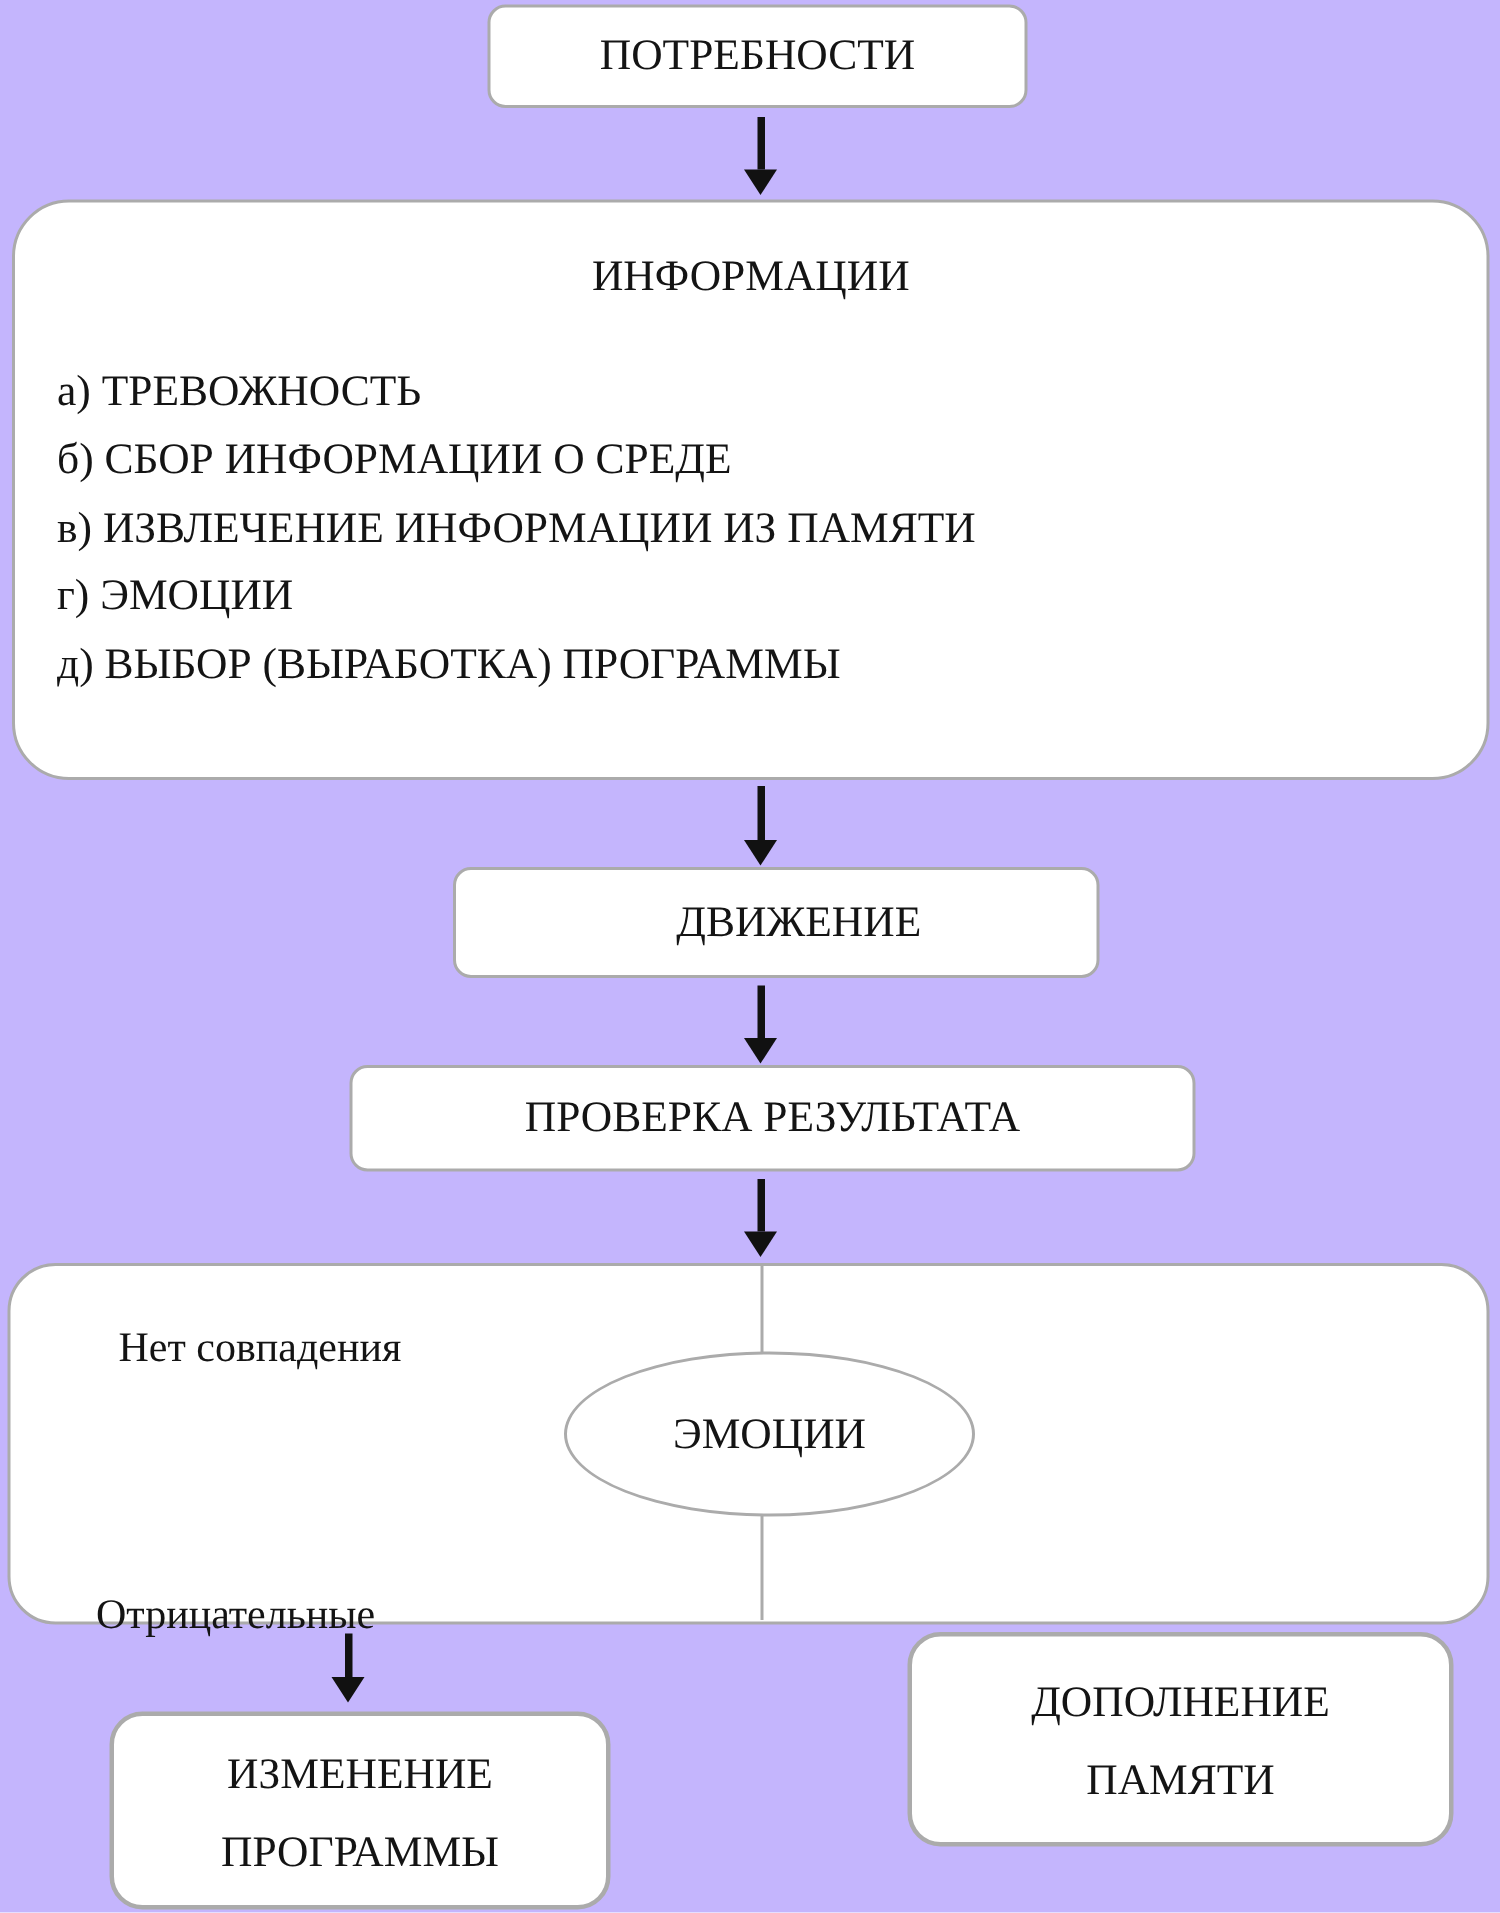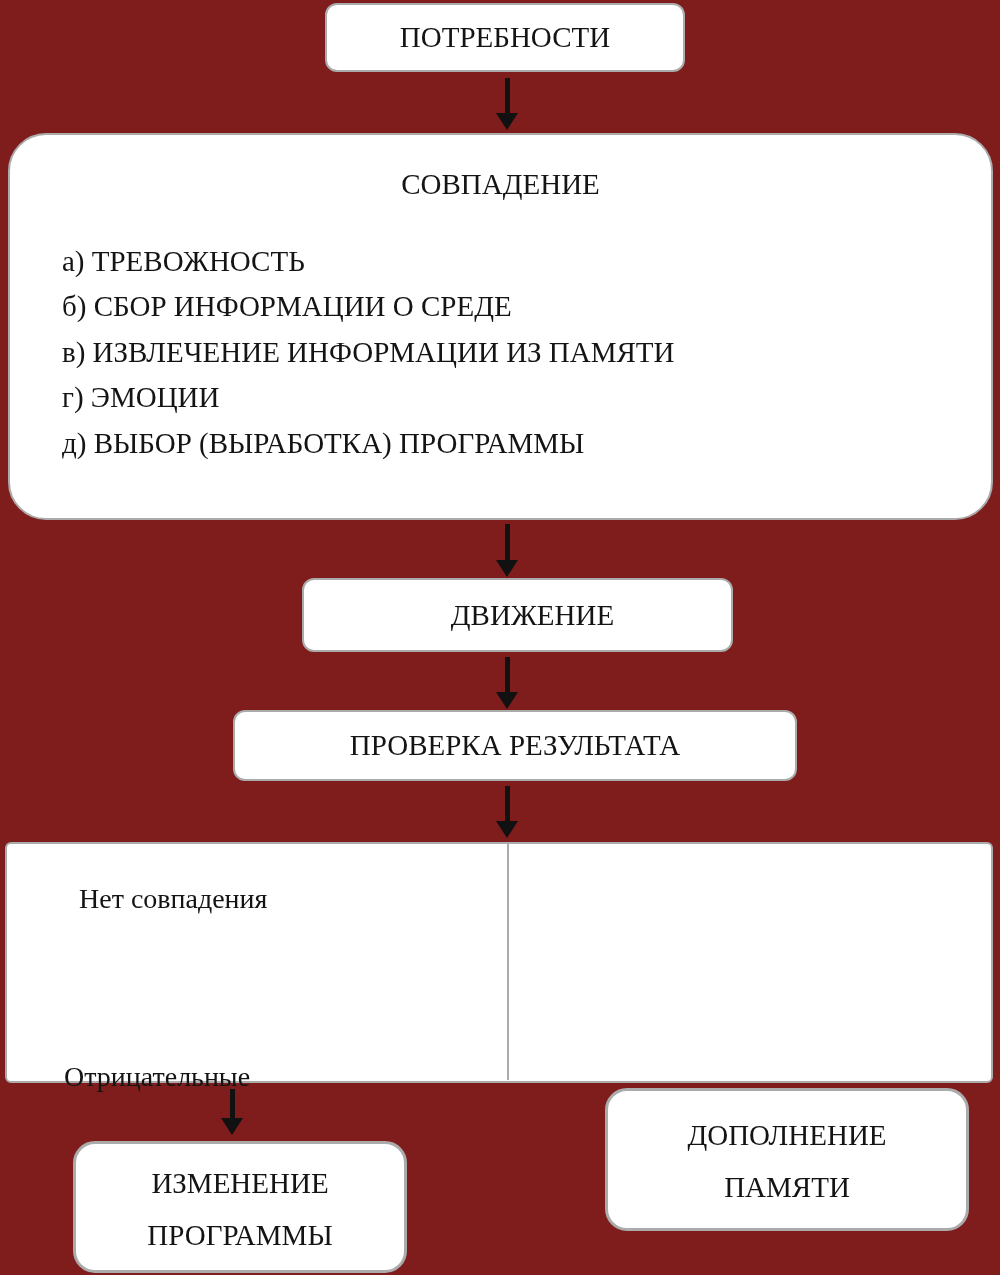"ПОТРЕБНОСТИ" .canvas { background: #7f1d1d -> #c4b5fd }
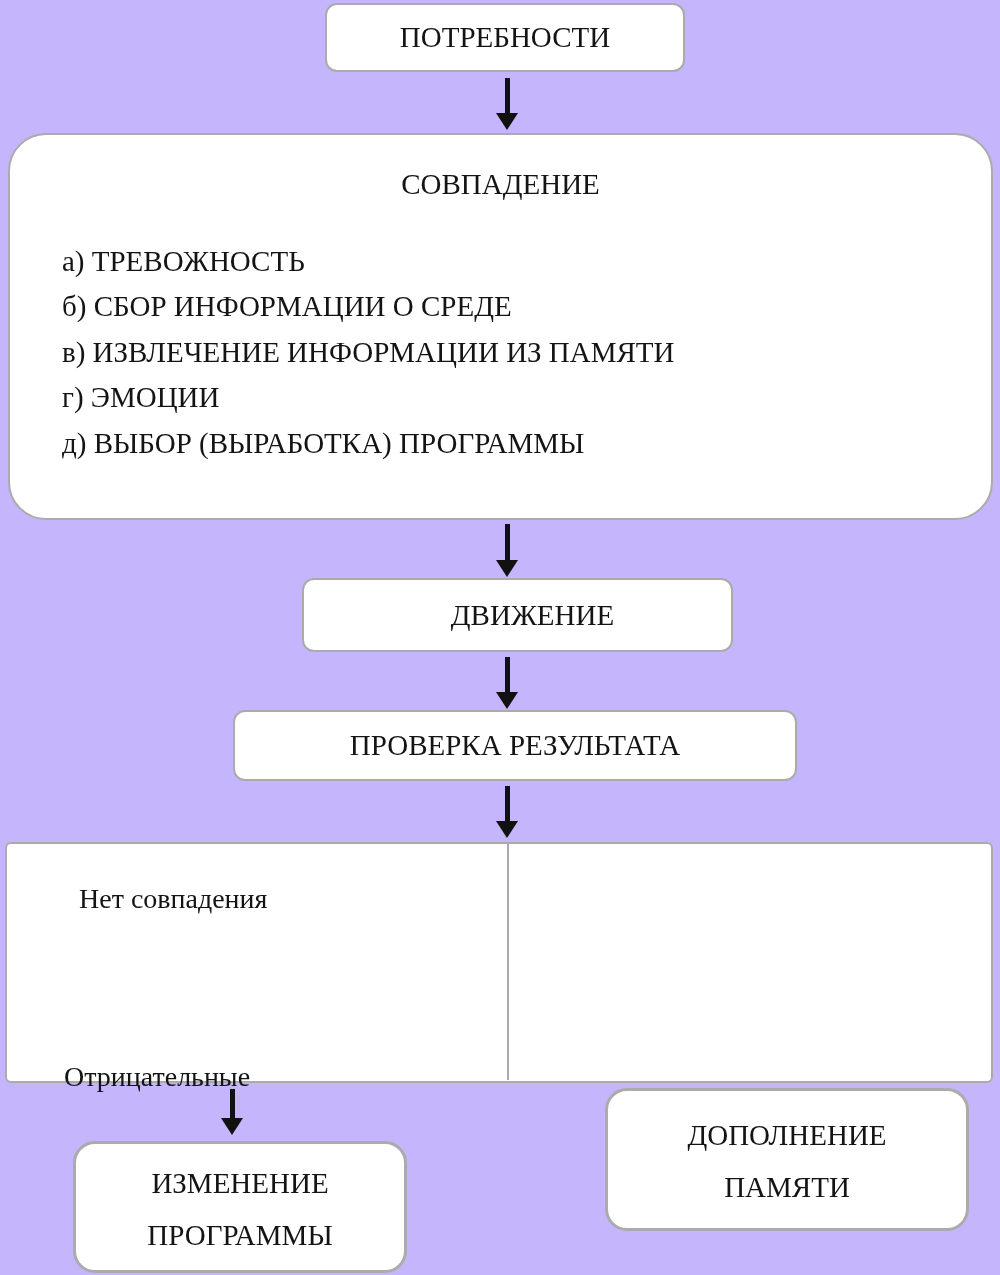"СОВПАДЕНИЕ" div.motivation-title { text: СОВПАДЕНИЕ -> ИНФОРМАЦИИ }
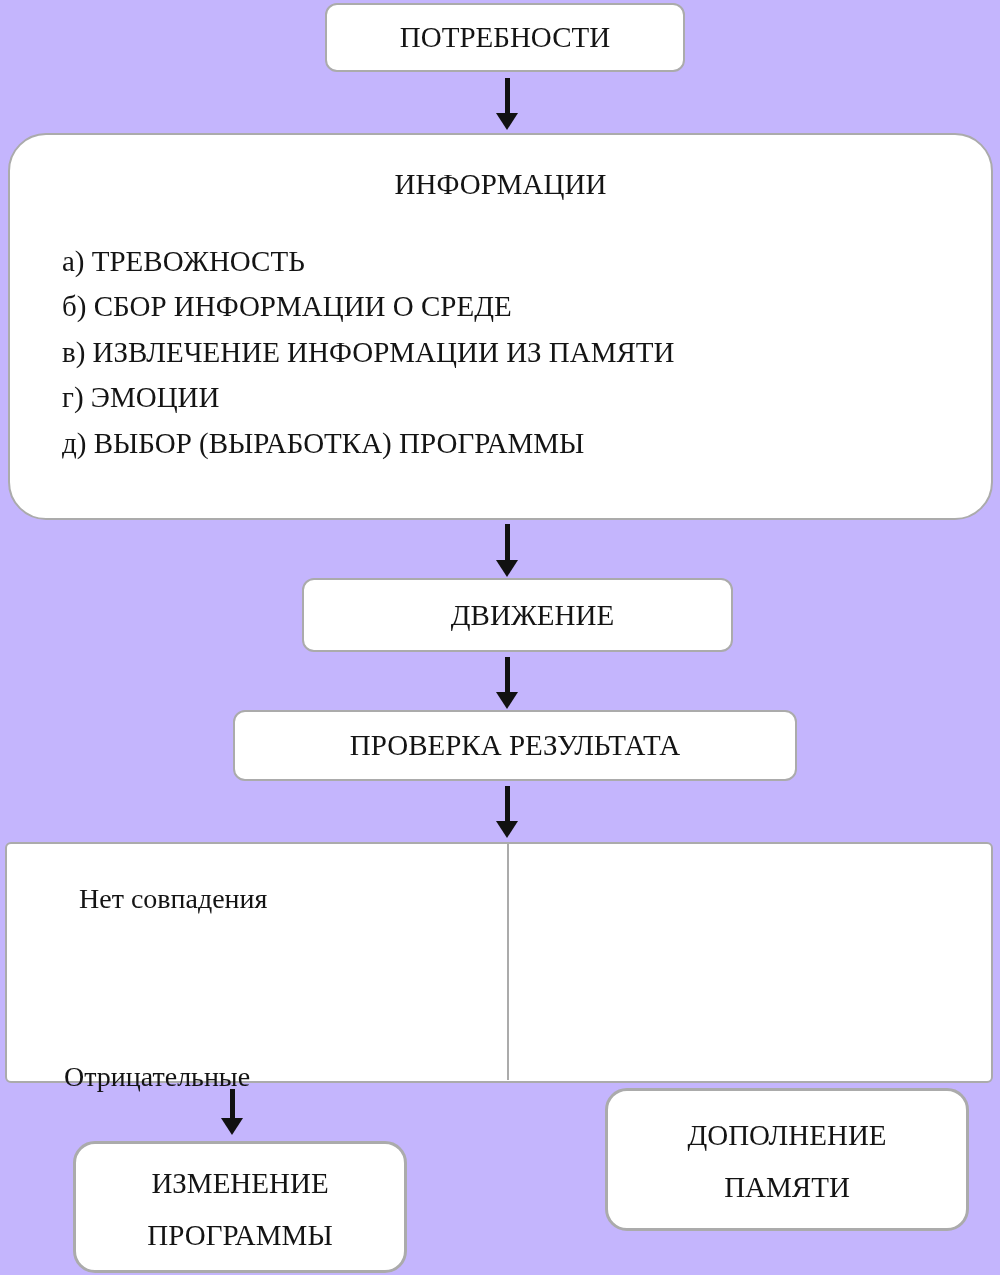"а) ТРЕВОЖНОСТЬ" .motivation-list { margin-left: 24px -> none }
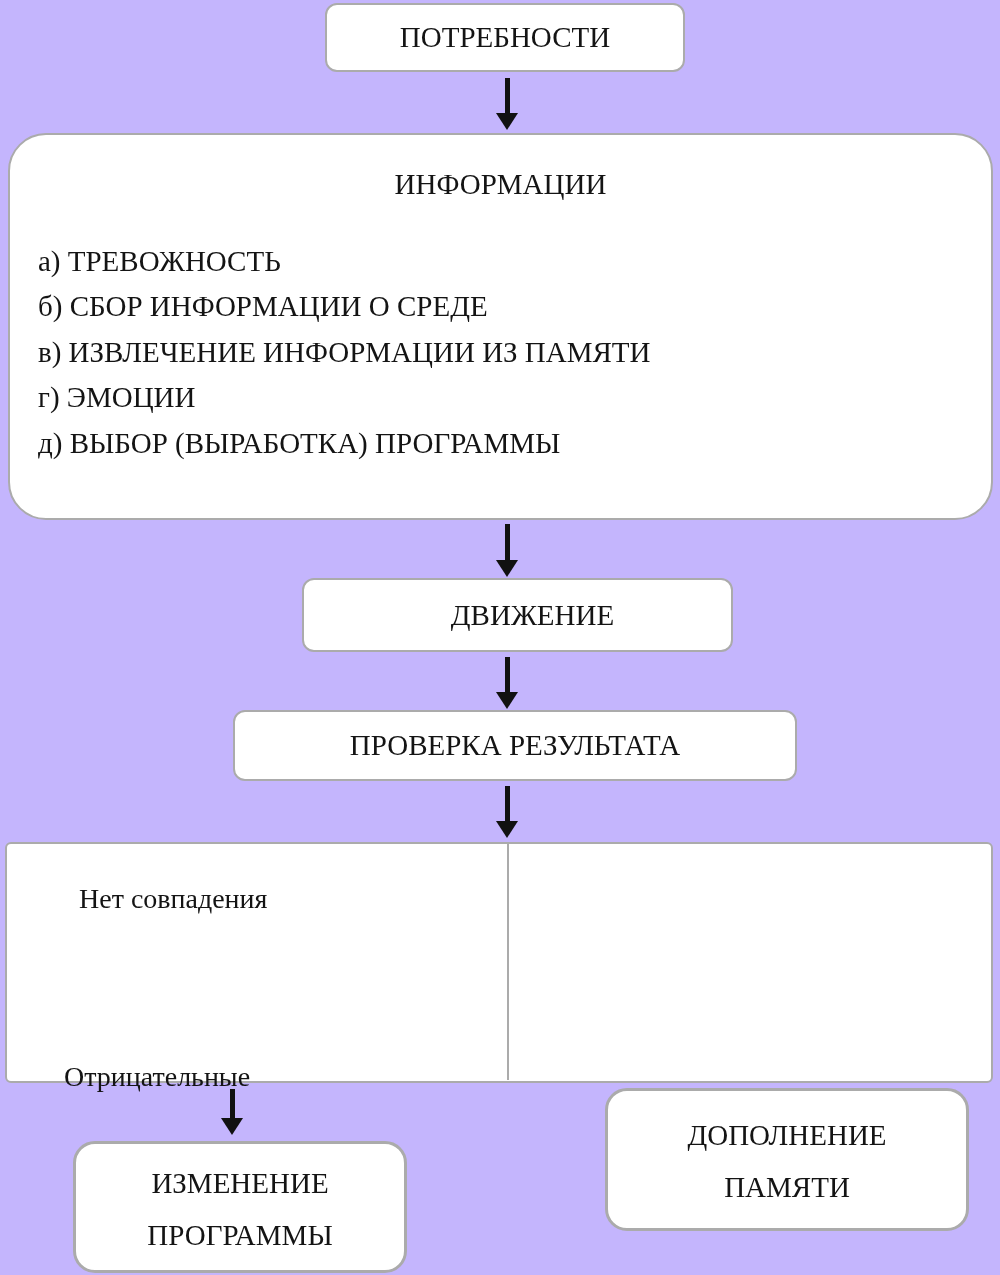"Нет совпадения" .emotions-box { border-radius: 6px -> 32px }
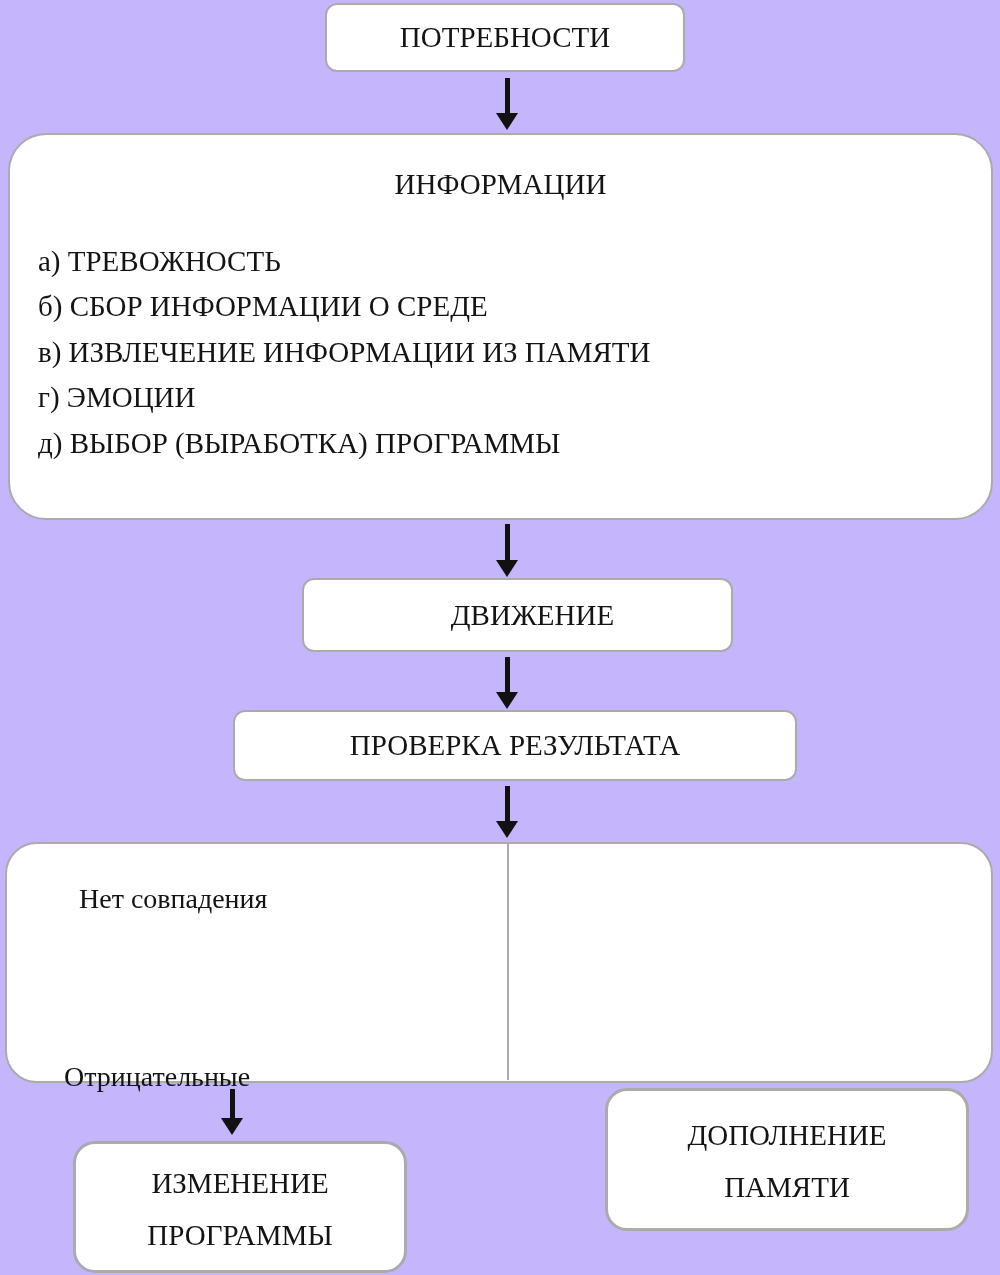"ЭМОЦИИ" div.emotions-ellipse { html: none -> <div> <span>ЭМОЦИИ</span> </div> }
